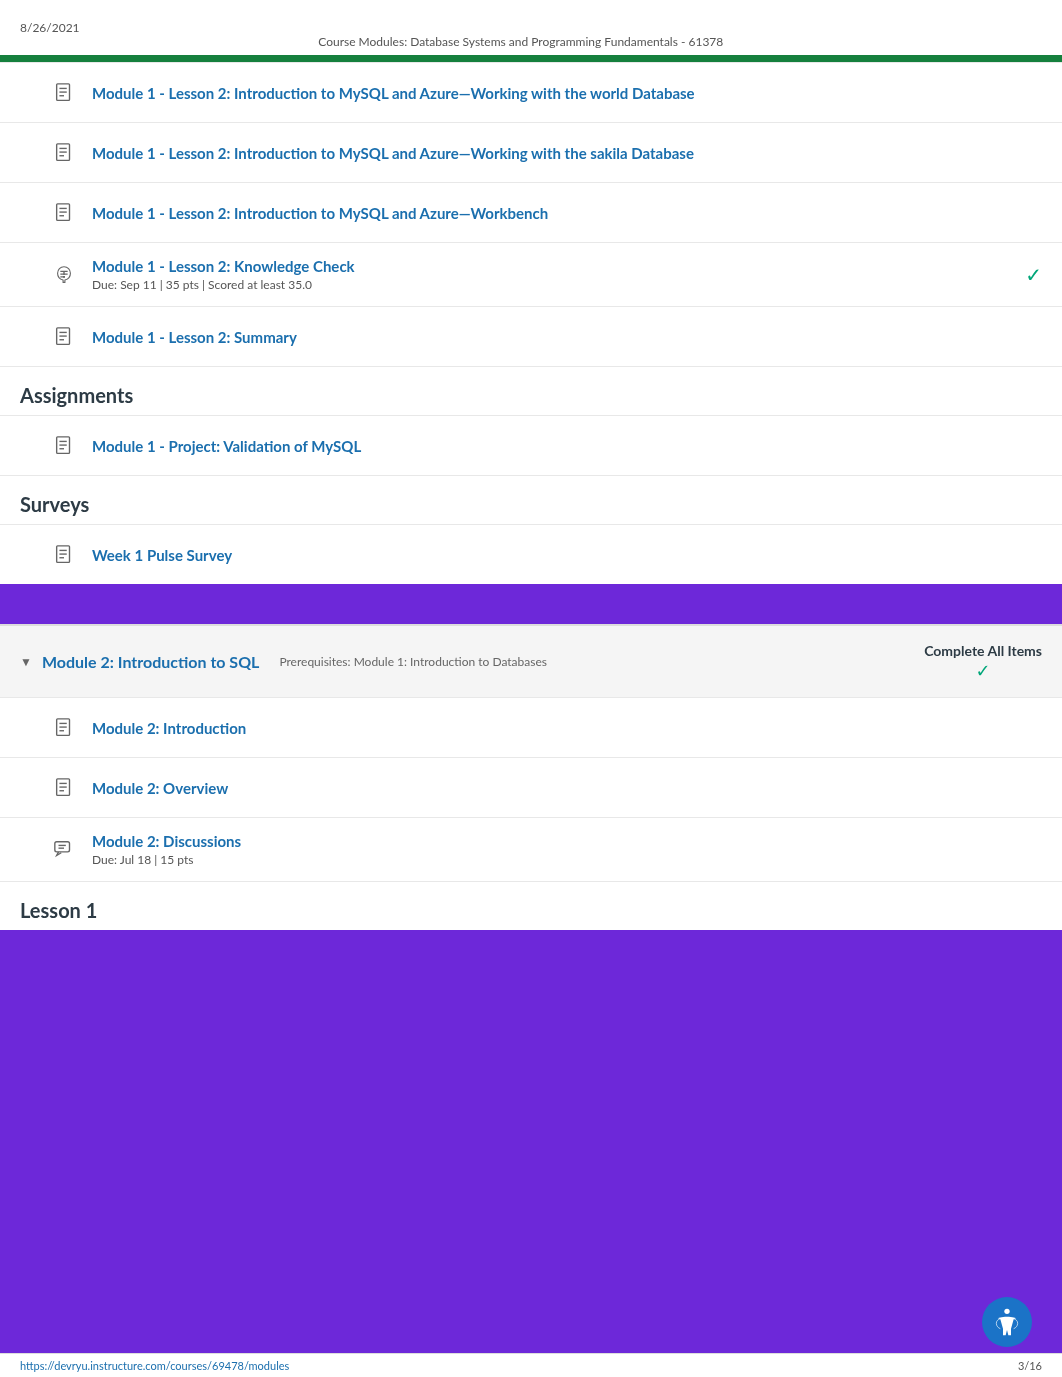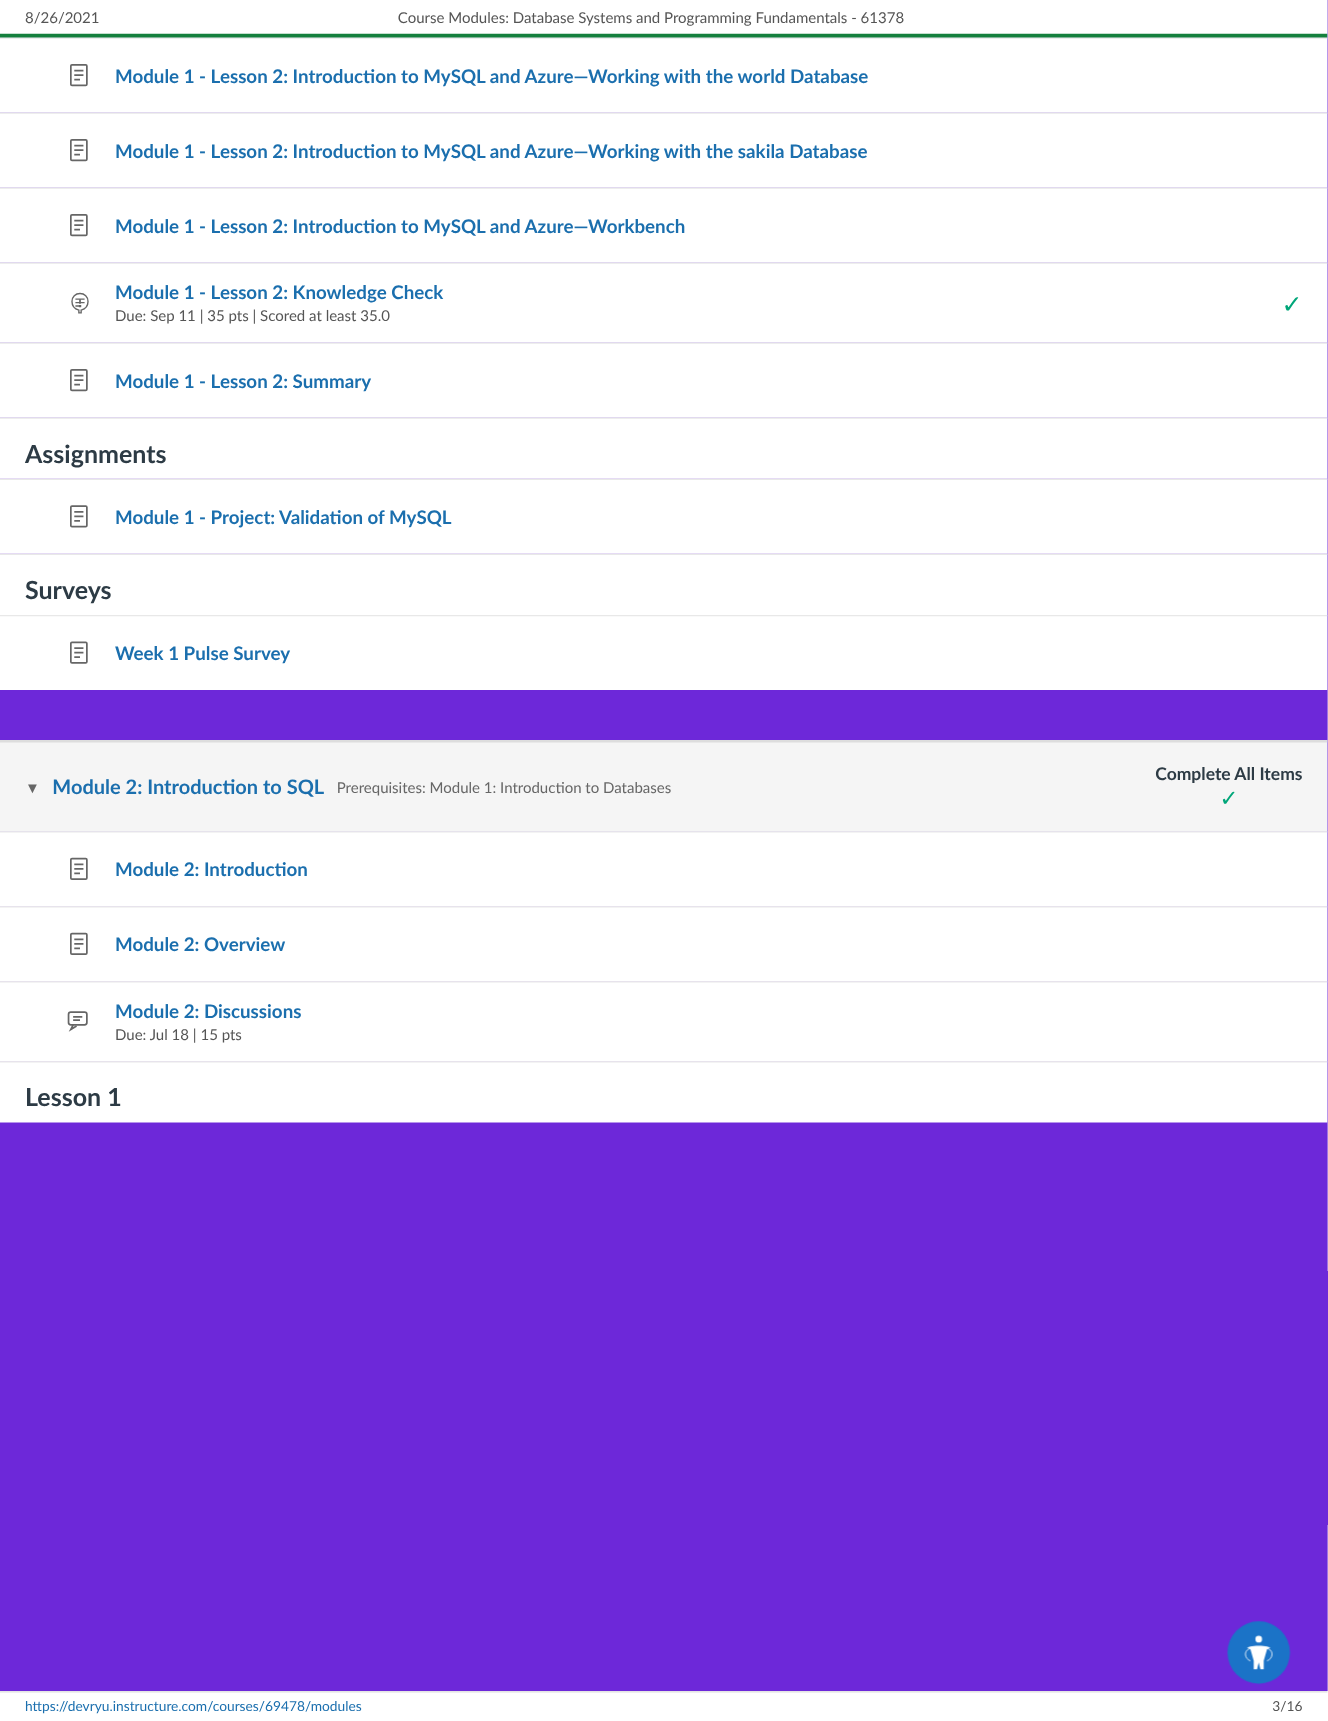"8/26/2021" .top-bar { border-bottom: 3px solid #15803d -> 7px solid #15803d }
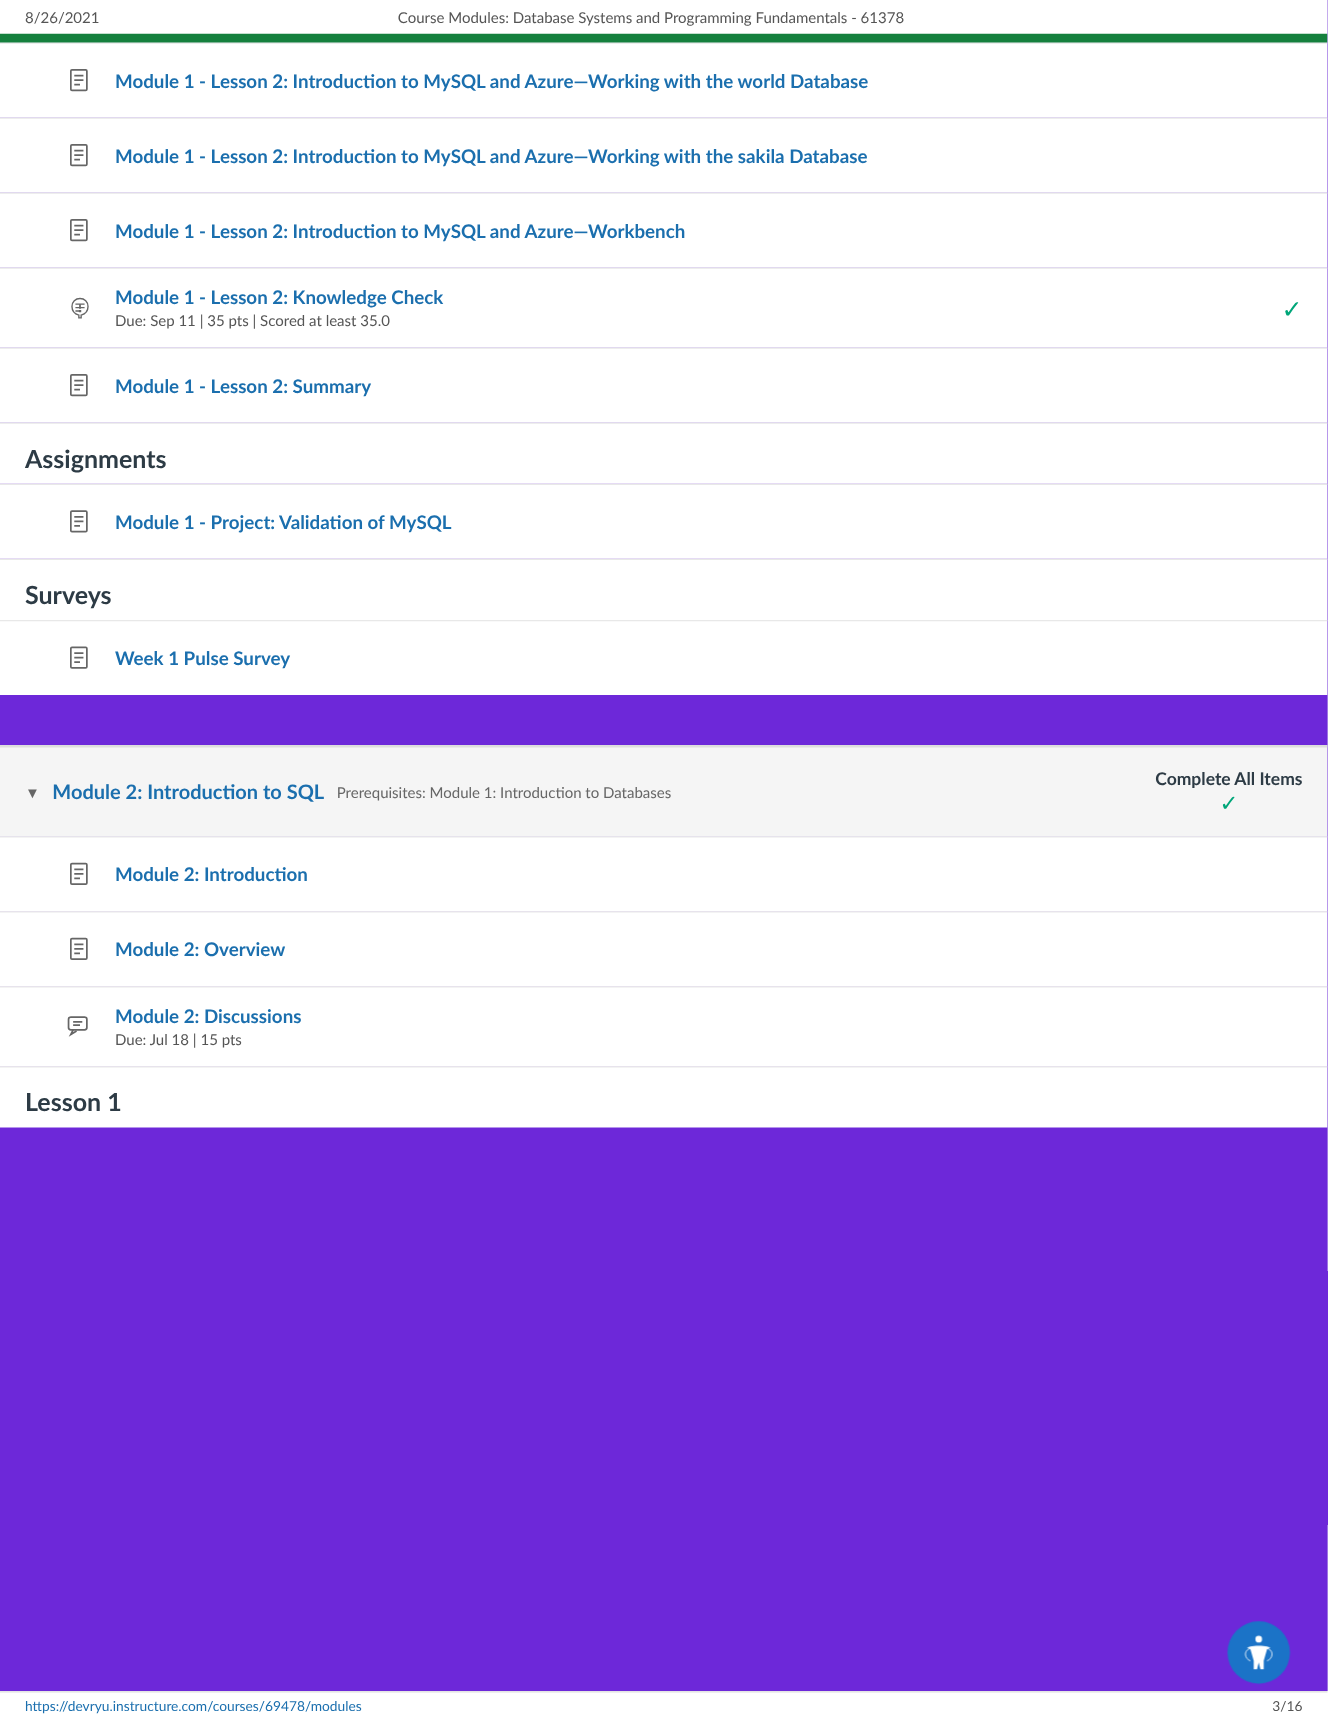"Course Modules: Database Systems and" .top-bar-title { margin-top: none -> 28px }
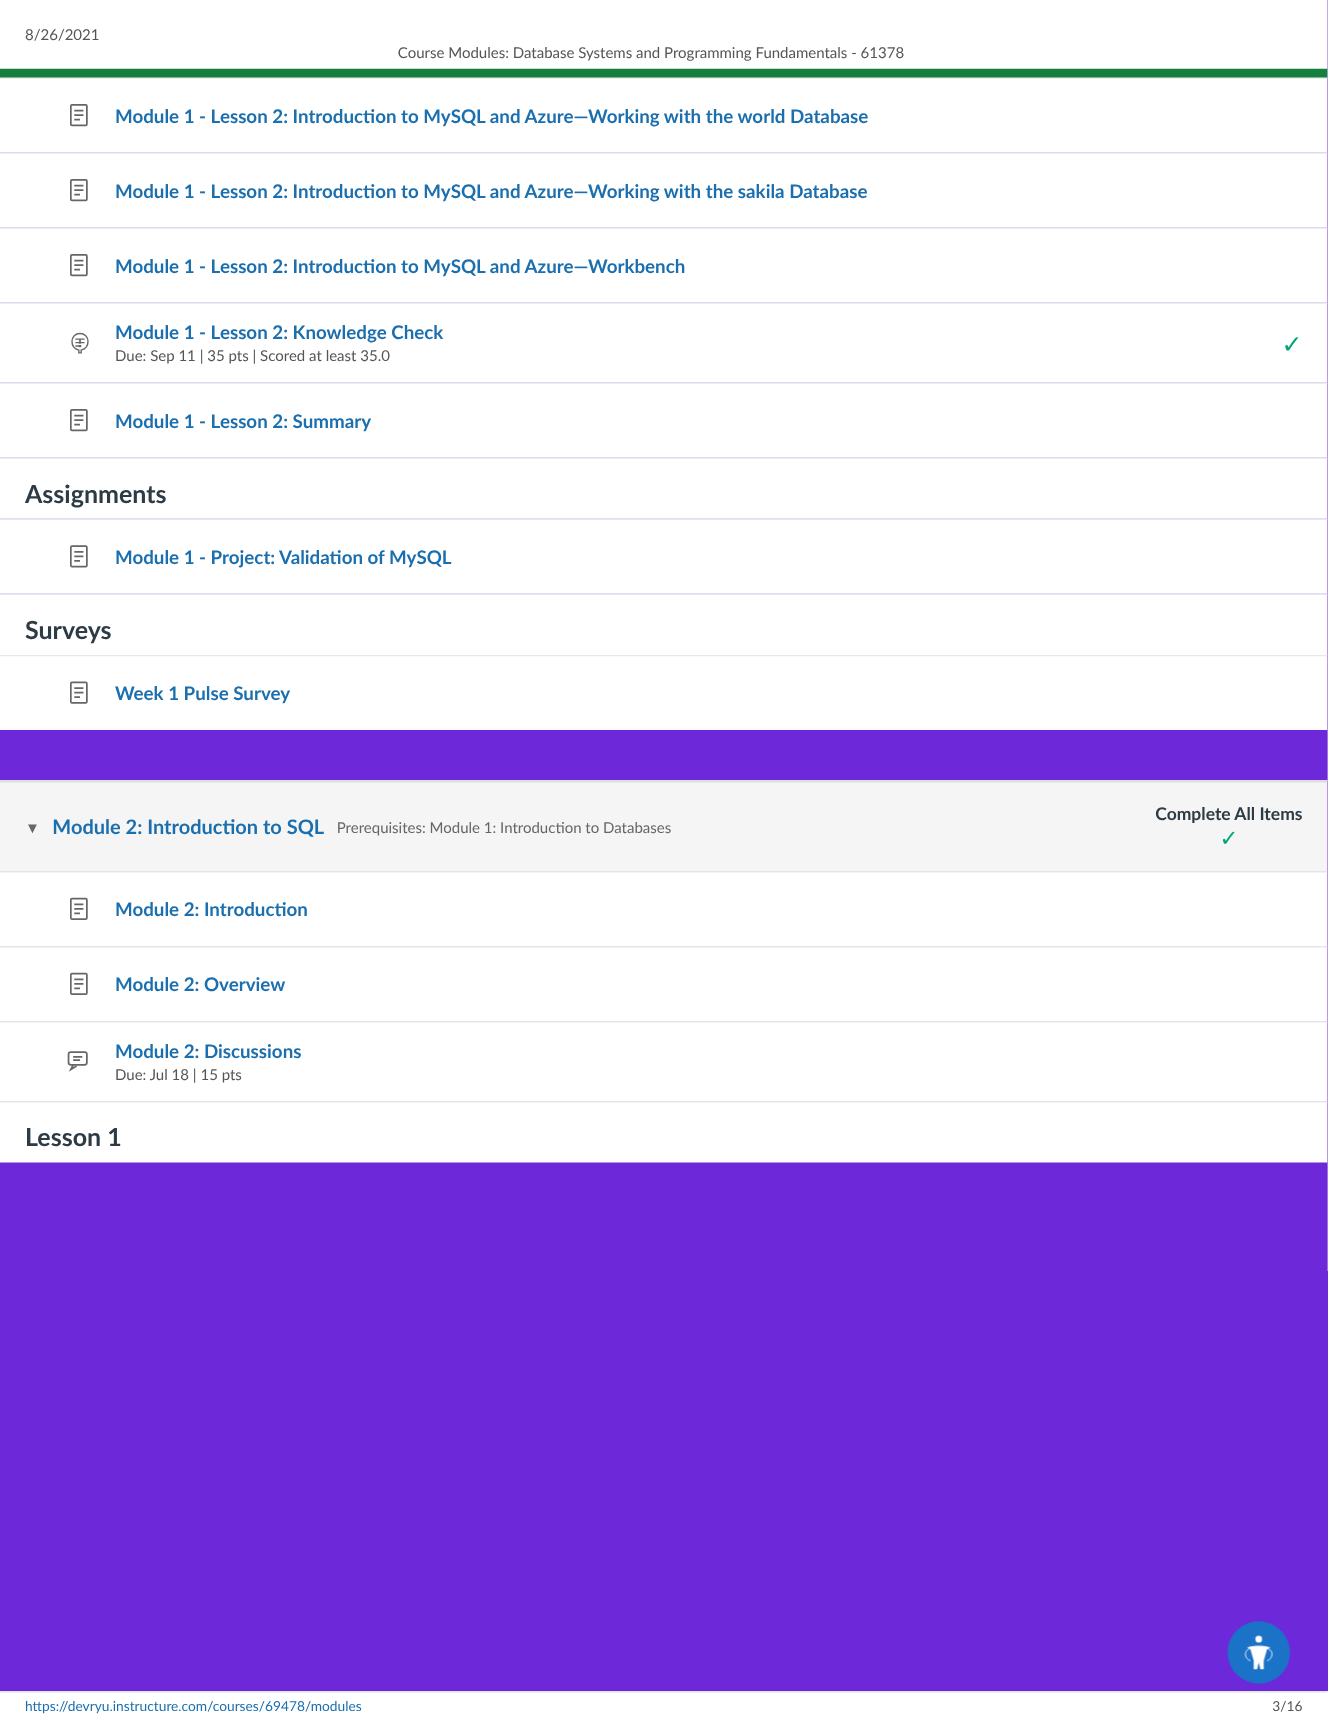"Prerequisites: Module 1: Introduction to" .module-header-prereq { margin-left: none -> 10px }
